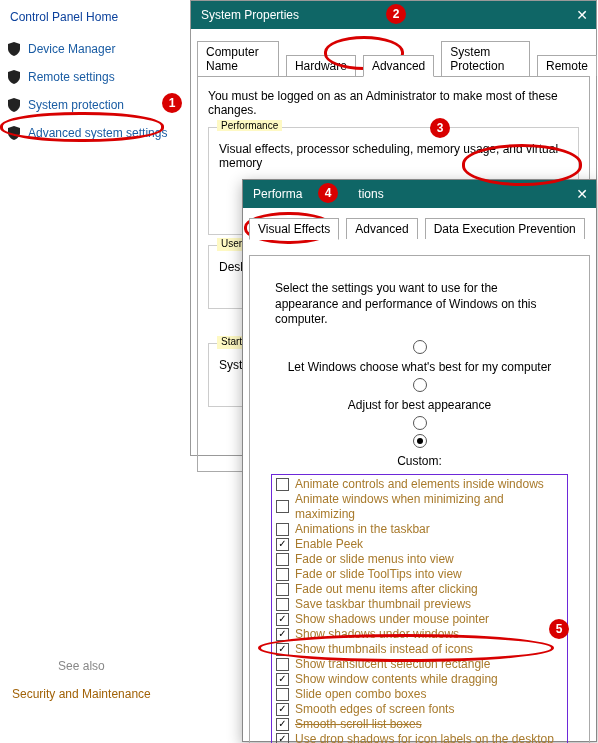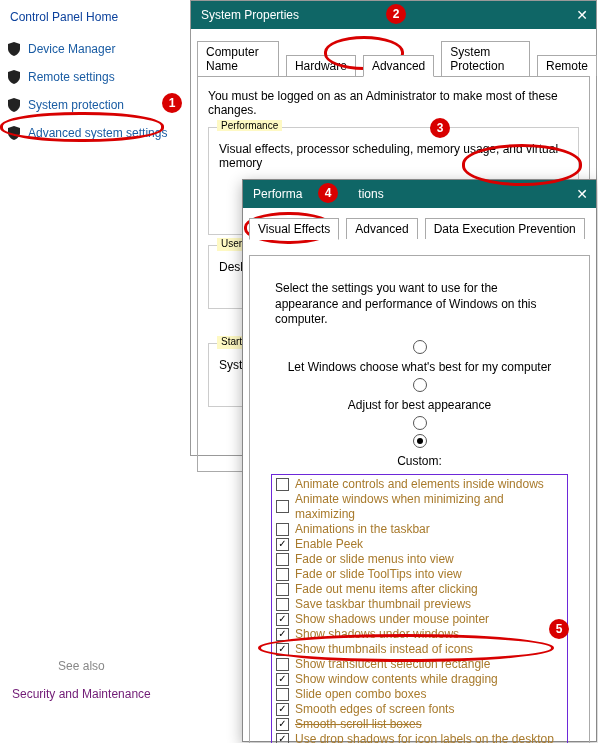"Security and Maintenance" .see-also .link { color: #701a75 -> #a16207 }
